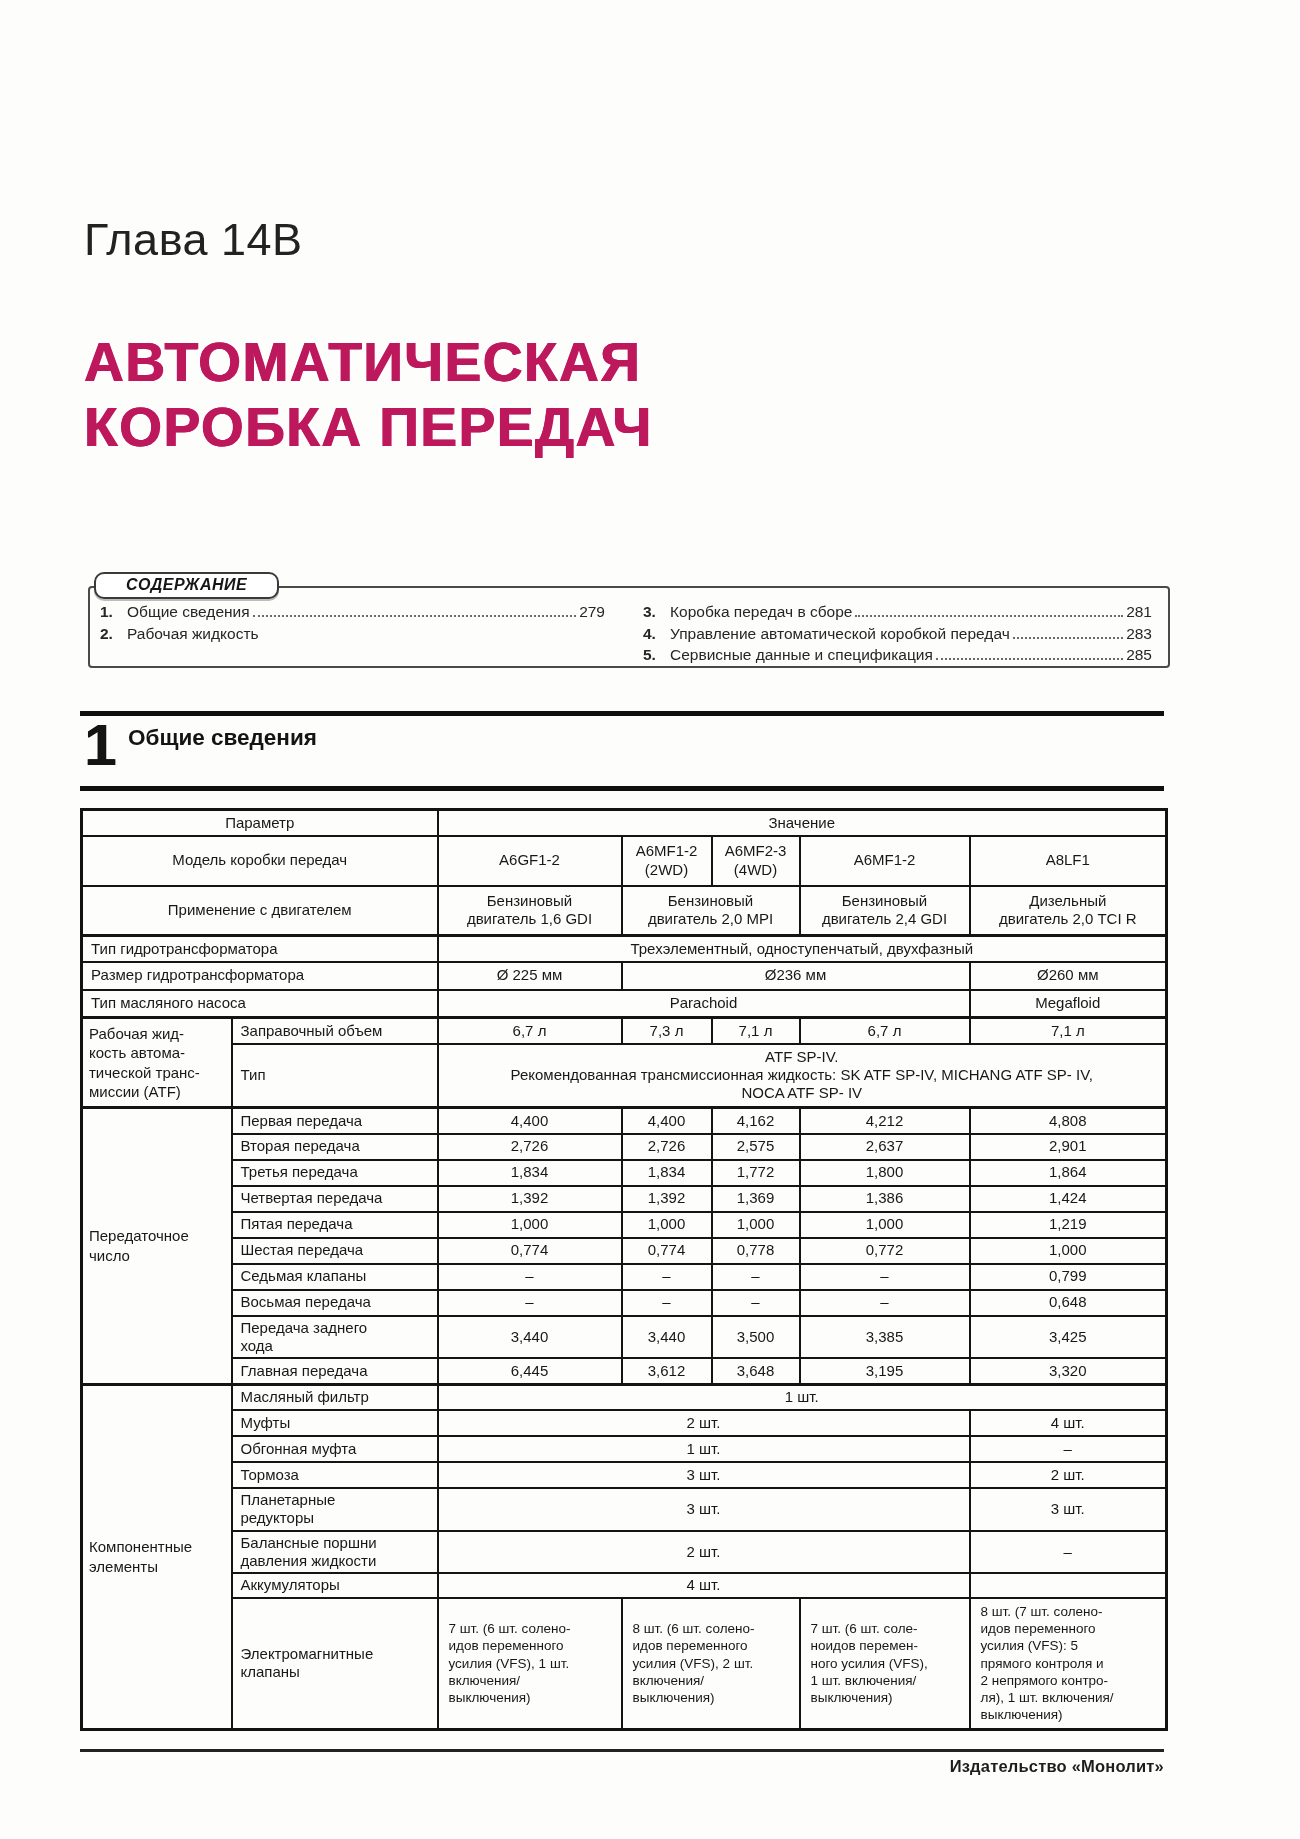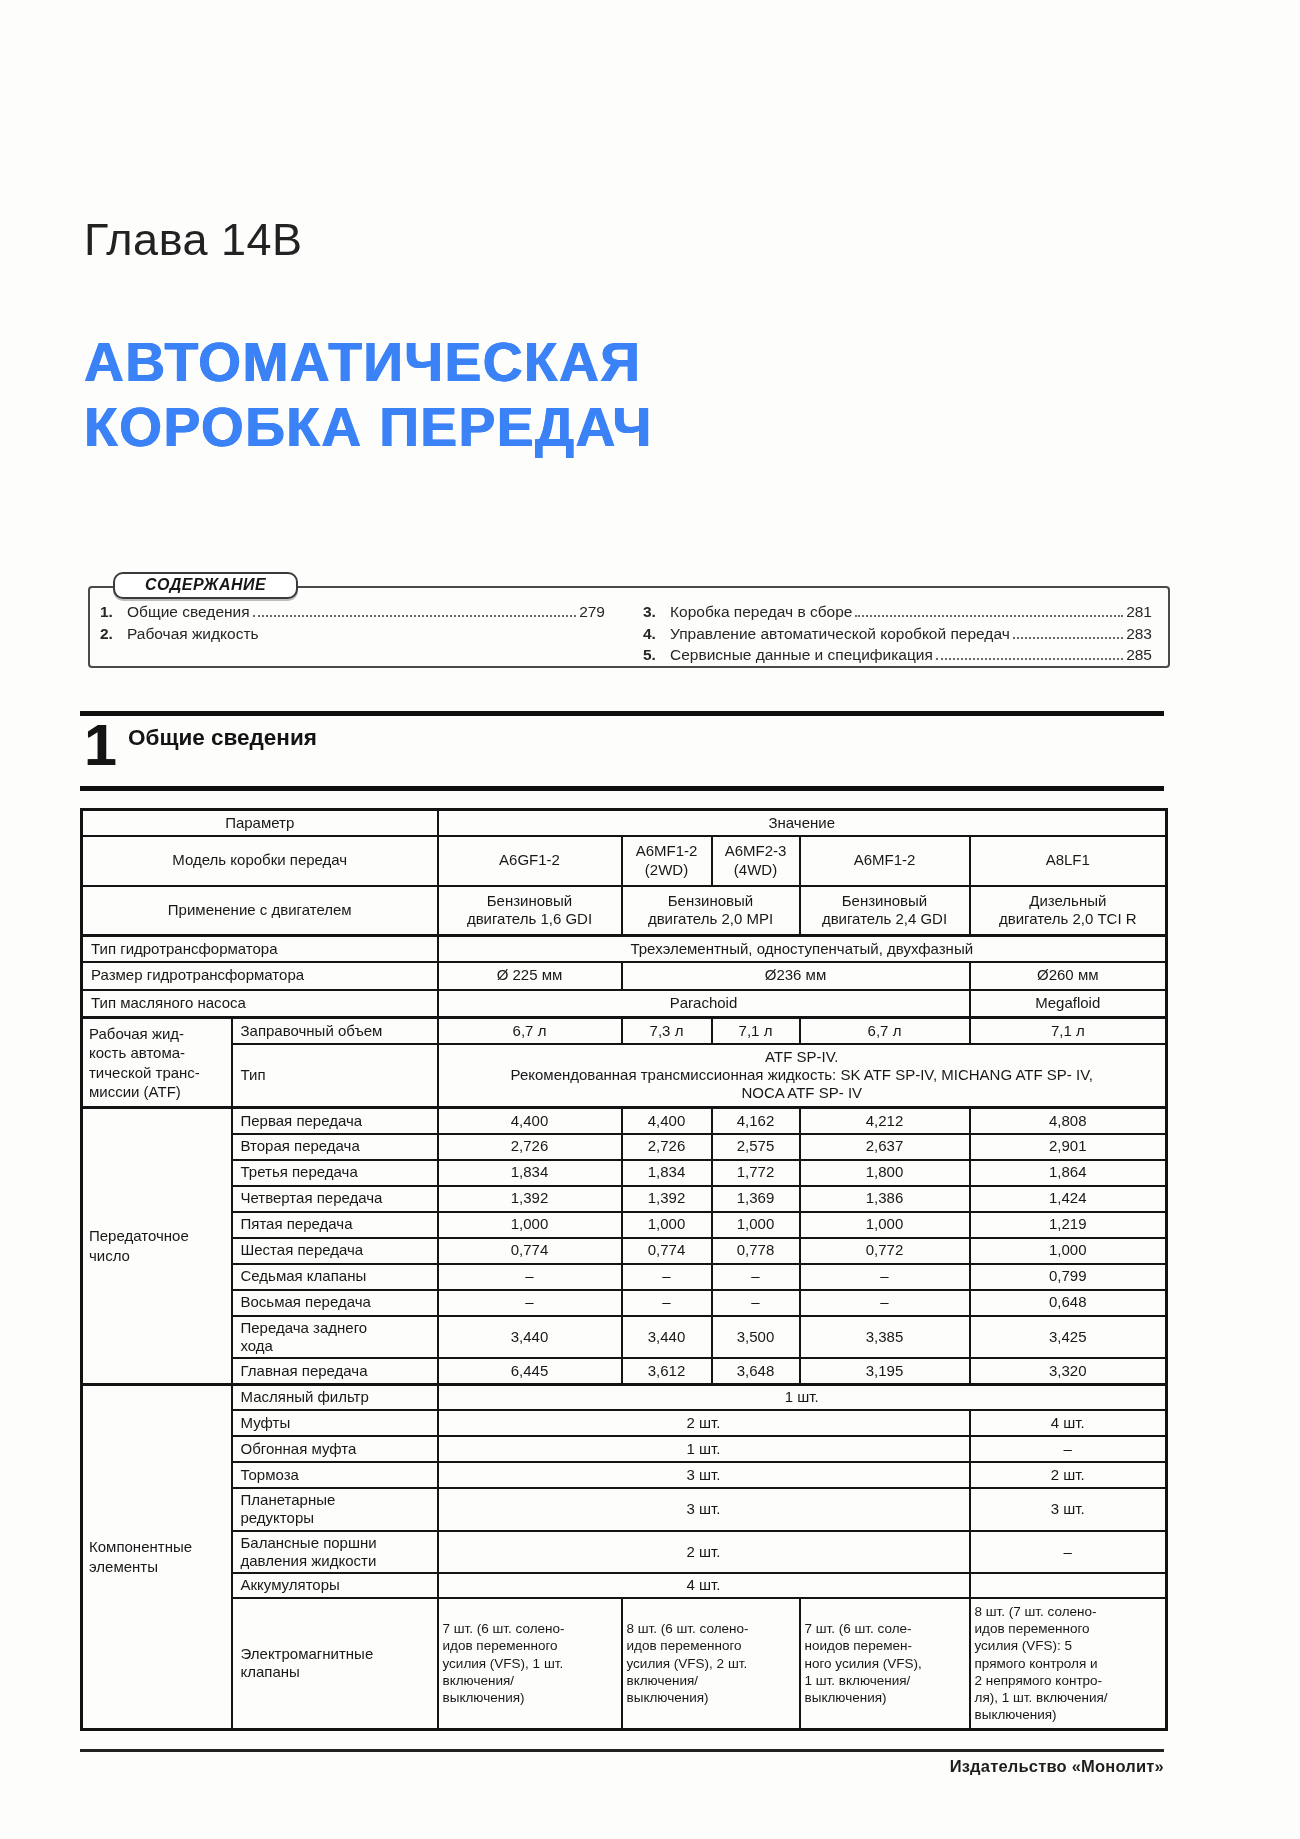"АВТОМАТИЧЕСКАЯ" .big-title { color: #3b82f6 -> #be185d }
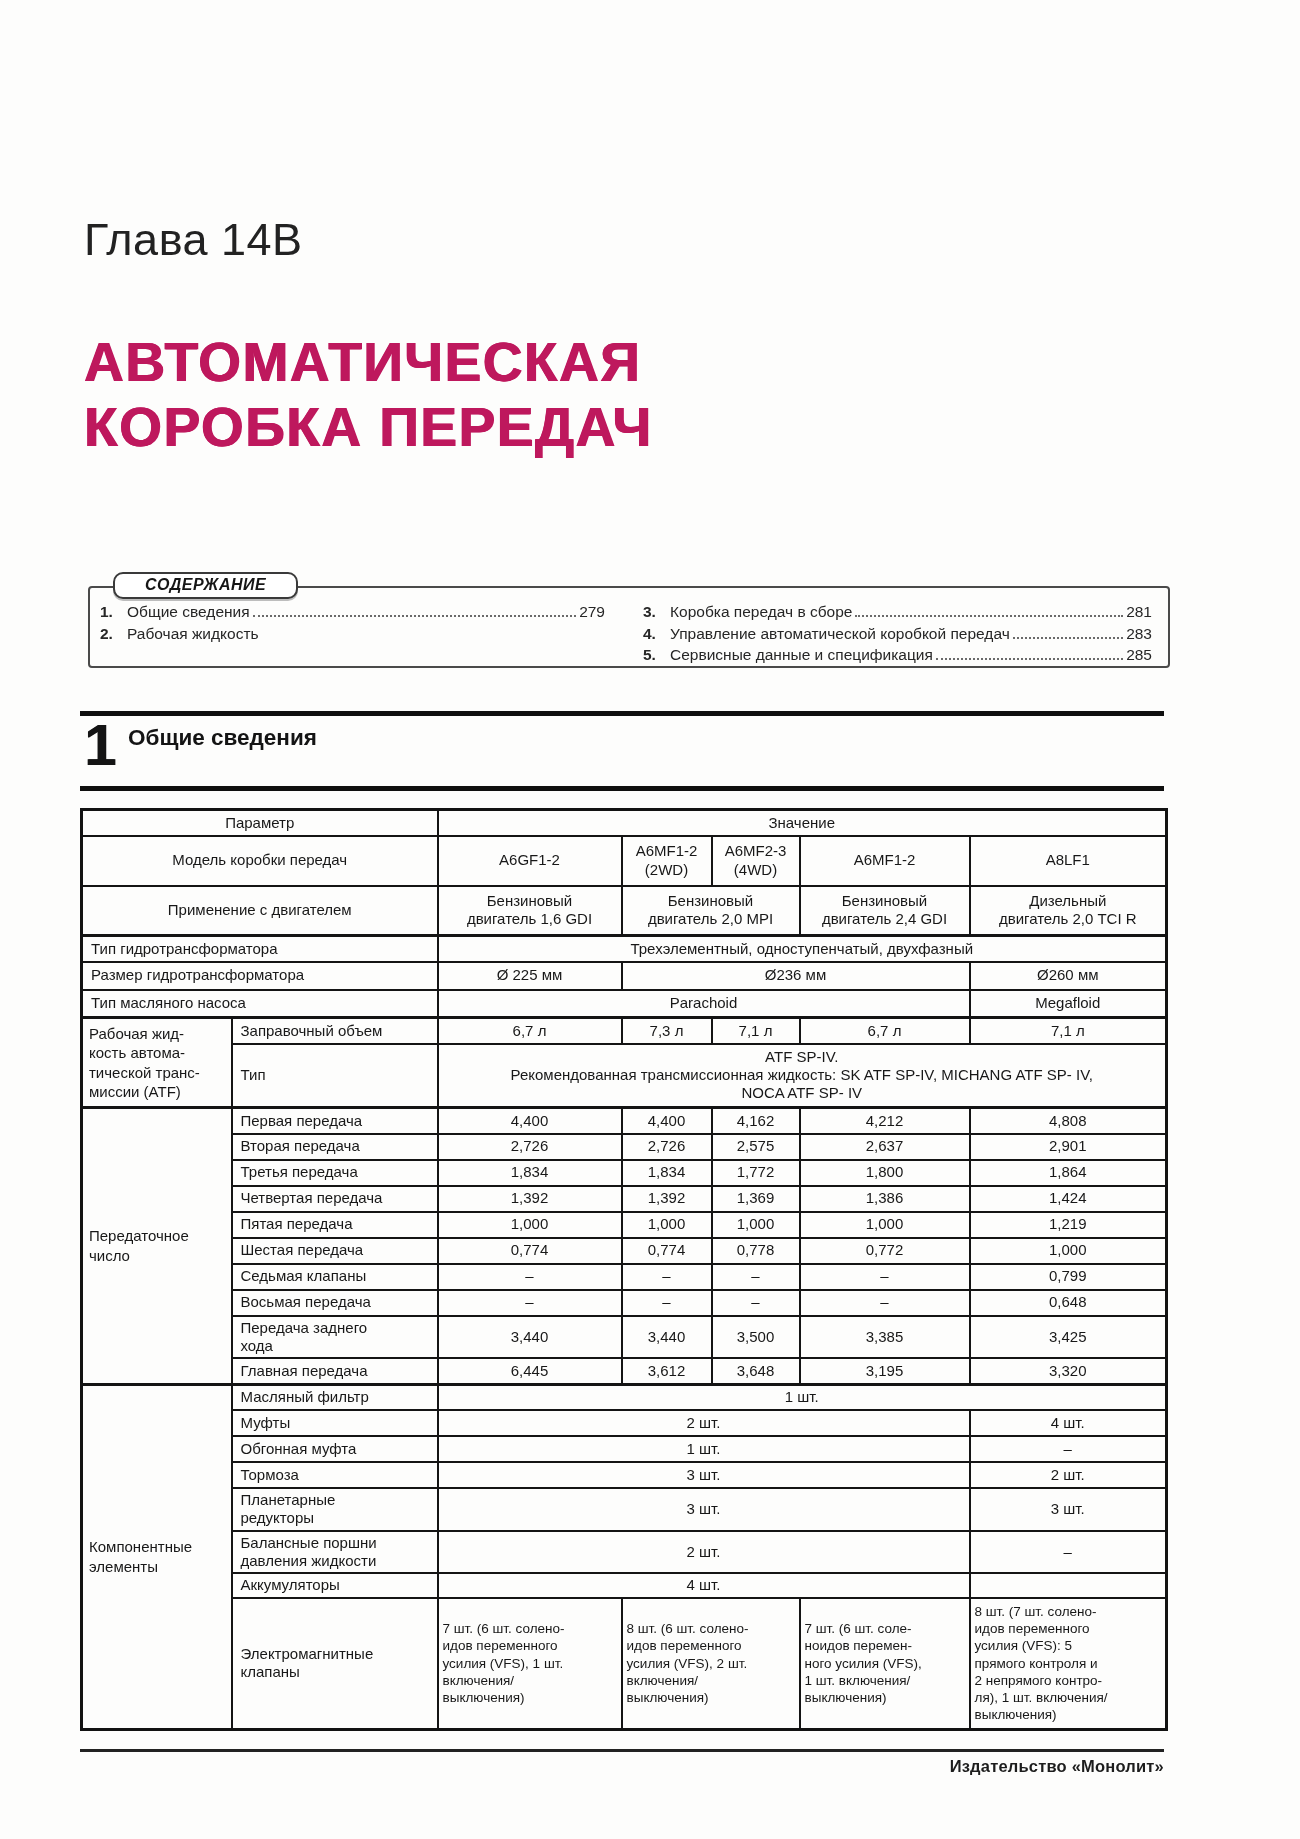"СОДЕРЖАНИЕ" .toc-tab { left: 23px -> 4px }
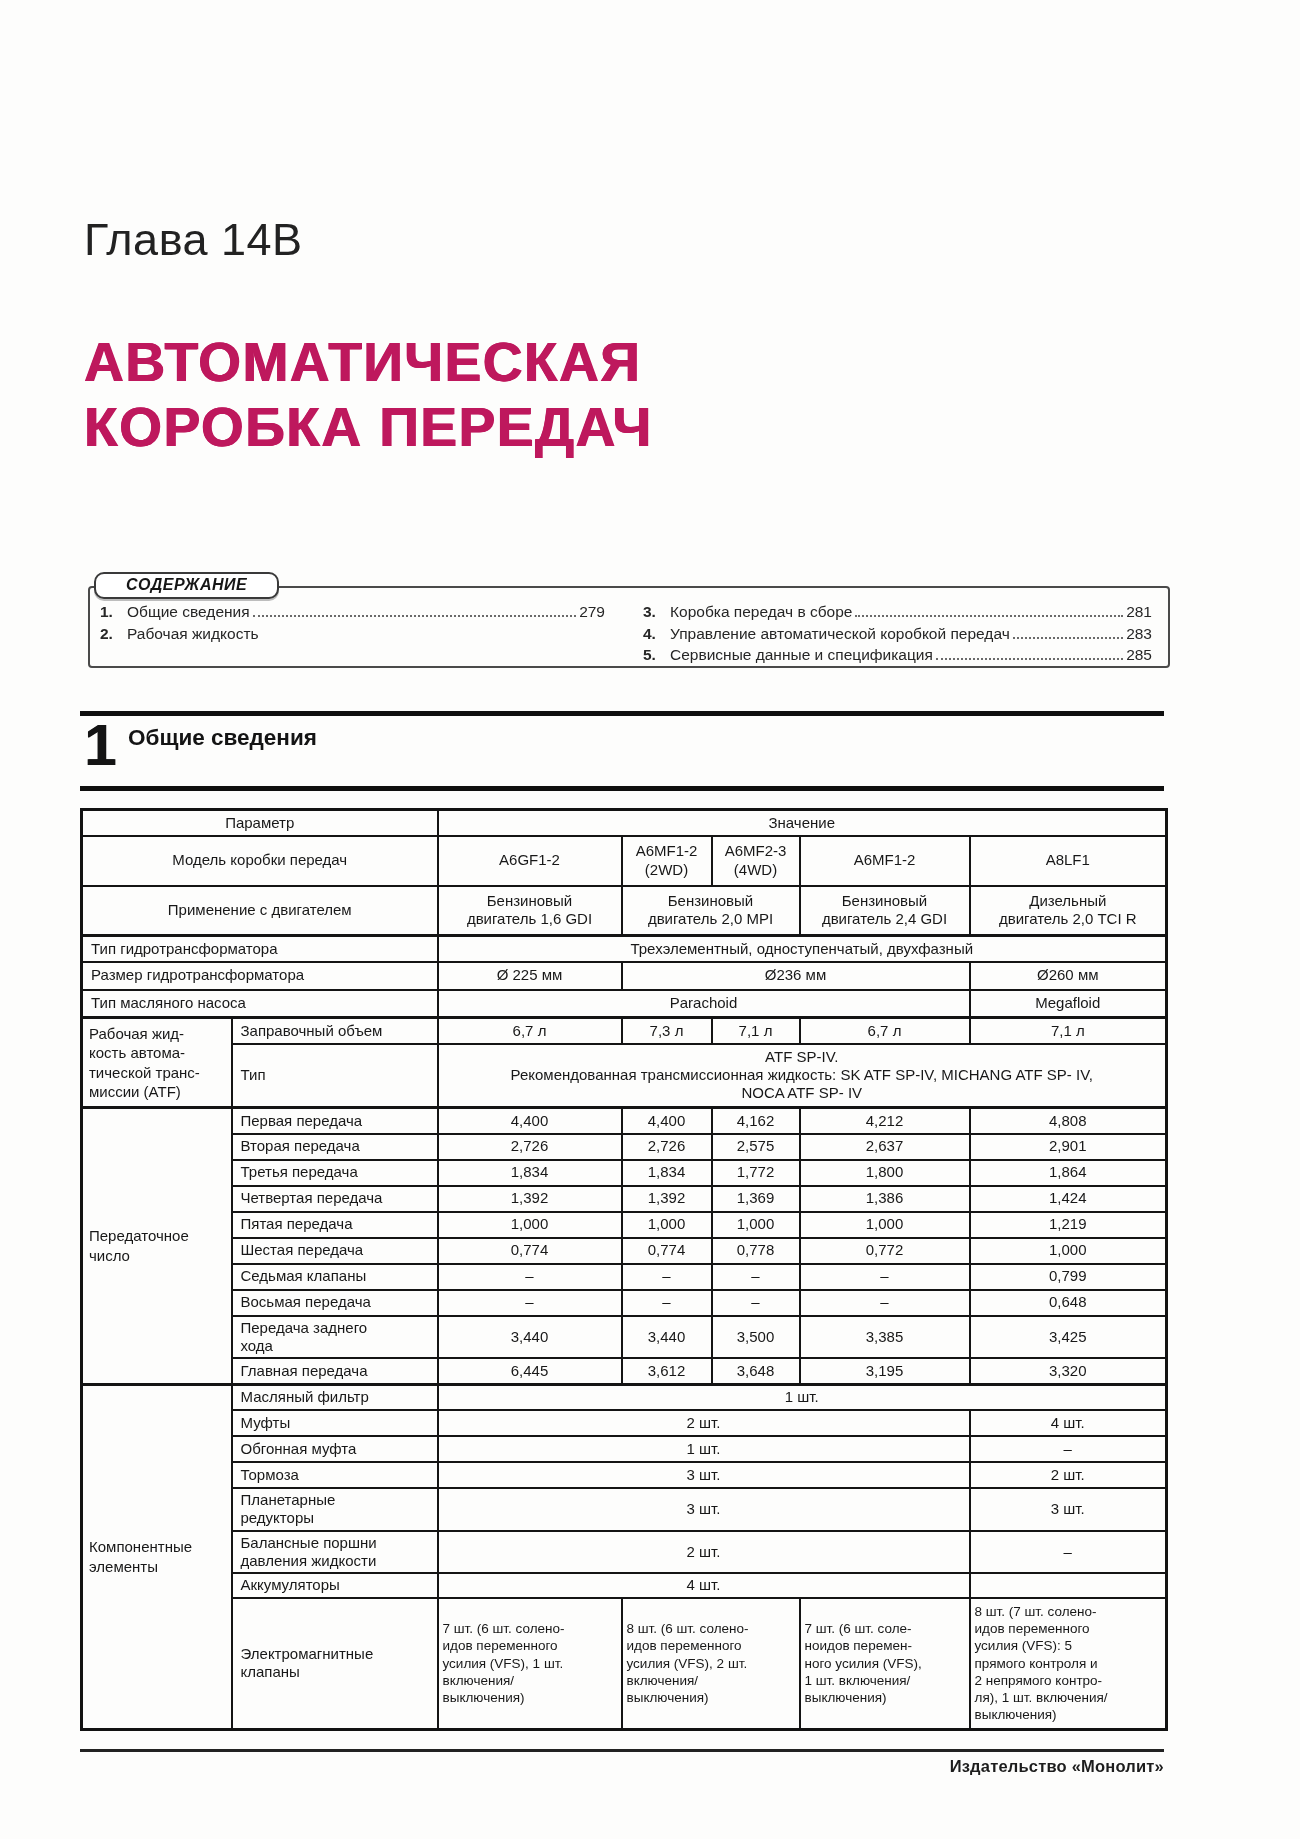"8 шт. (7 шт. солено-" table.spec td.sm { padding: 4px 4px -> 4px 10px }
